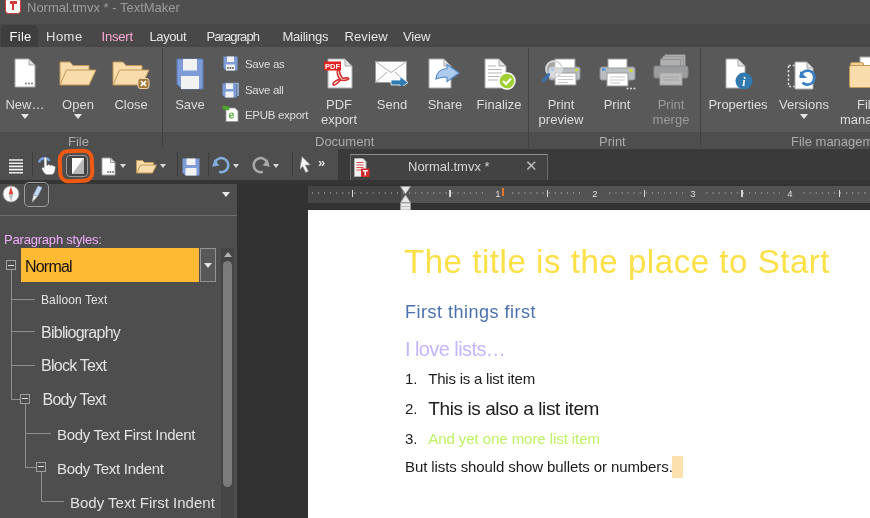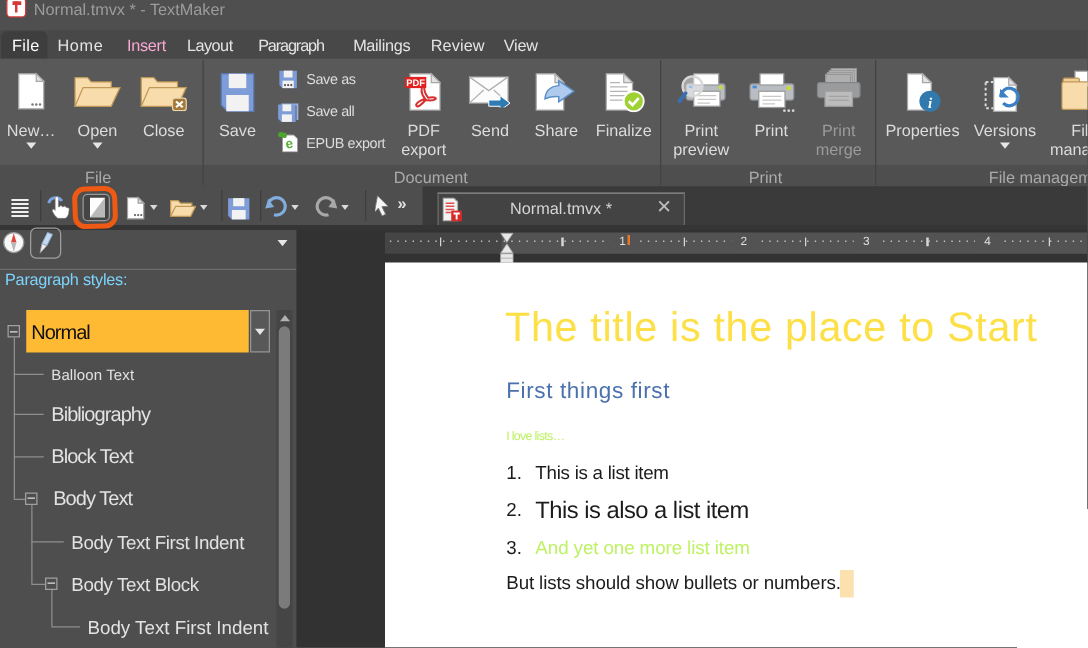"Paragraph styles:" div.ab { color: #7dd3fc -> #f0abfc; top: 216px -> 232px }
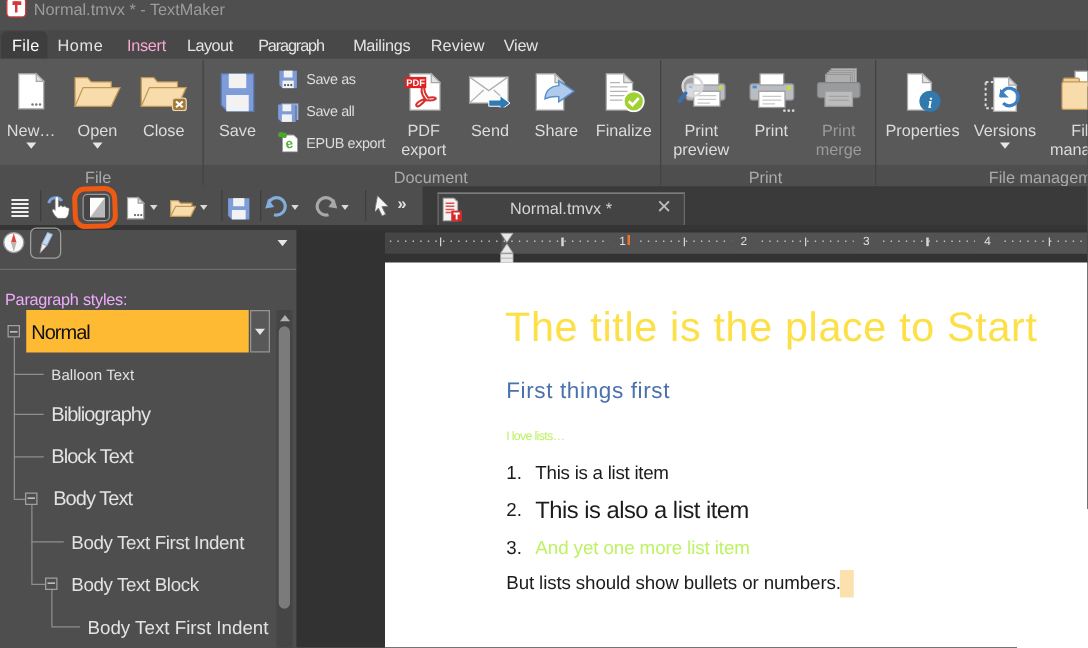"I love lists…" div.ab { color: #bef264 -> #c4b5fd; font-size: 10px -> 20px }
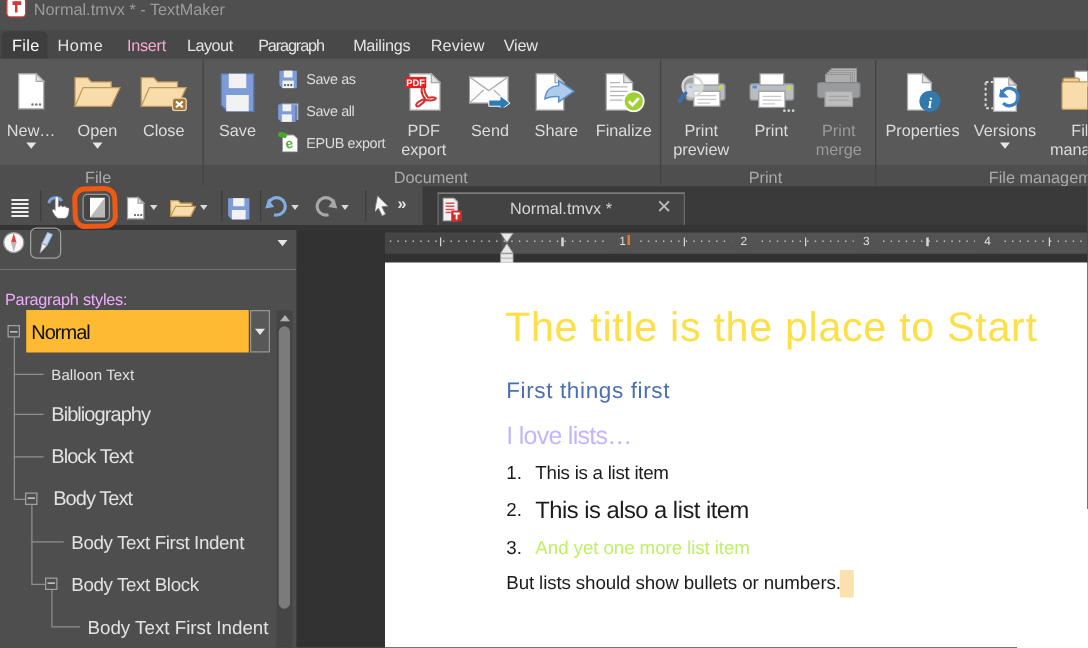"Body Text Block" div.ti { text: Block -> Indent }
